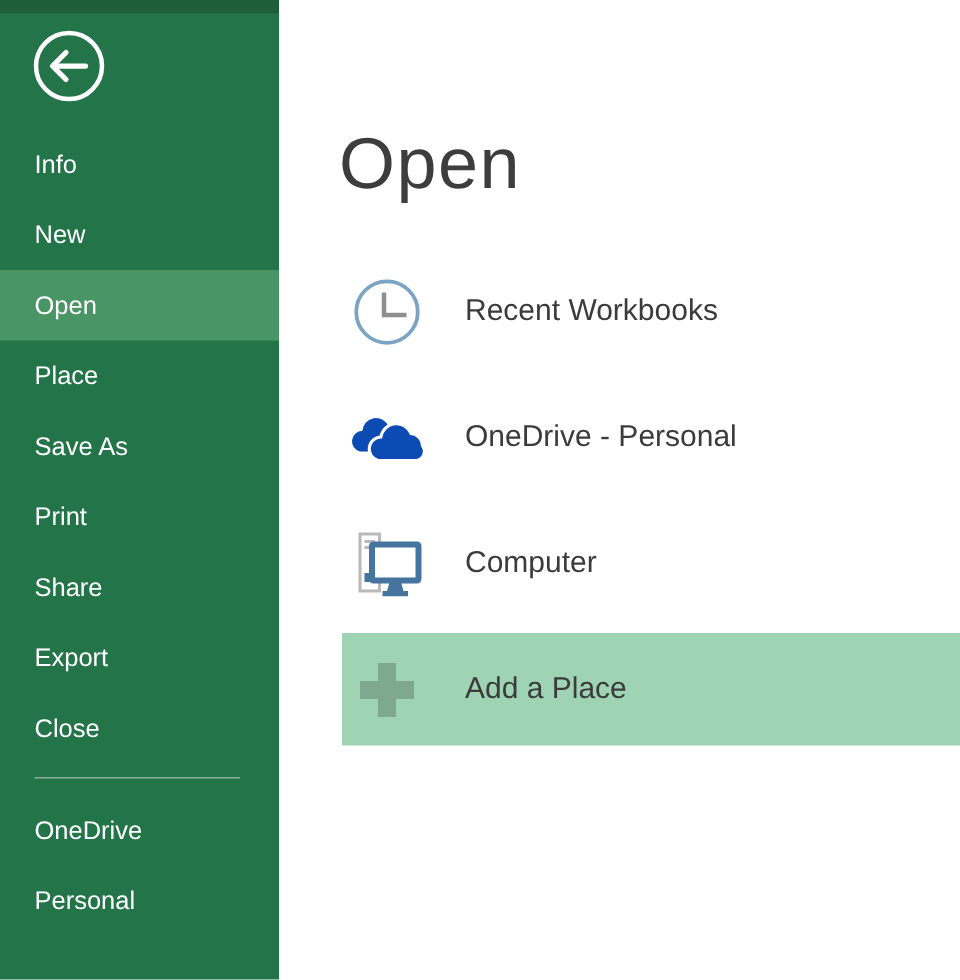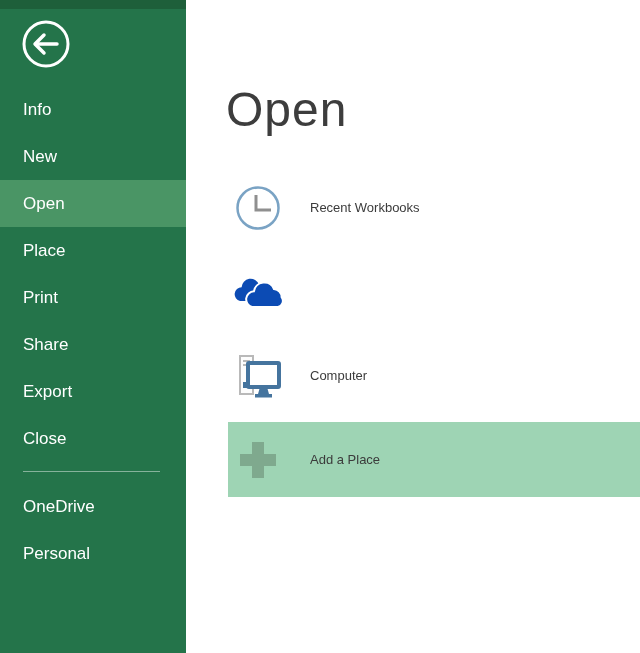"Recent Workbooks" .place-label { font-size: 13px -> 20px }
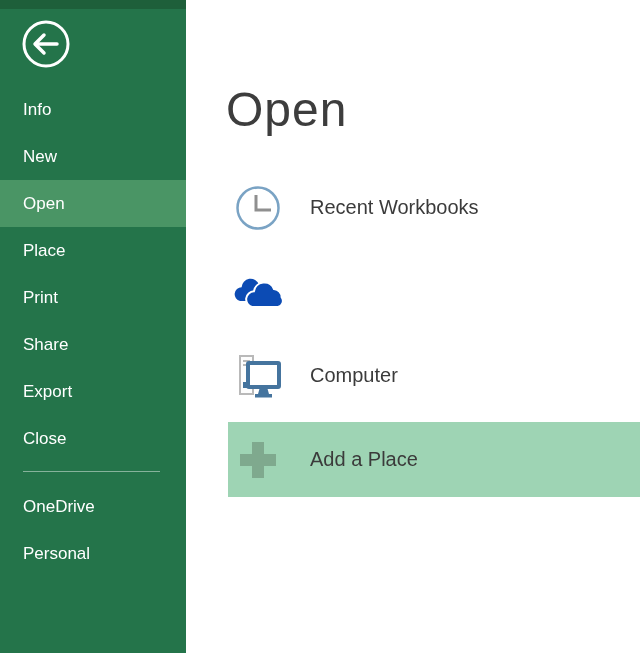"Save As" div.nav-item { html: none -> <div> <span>Save As</span> </div> }
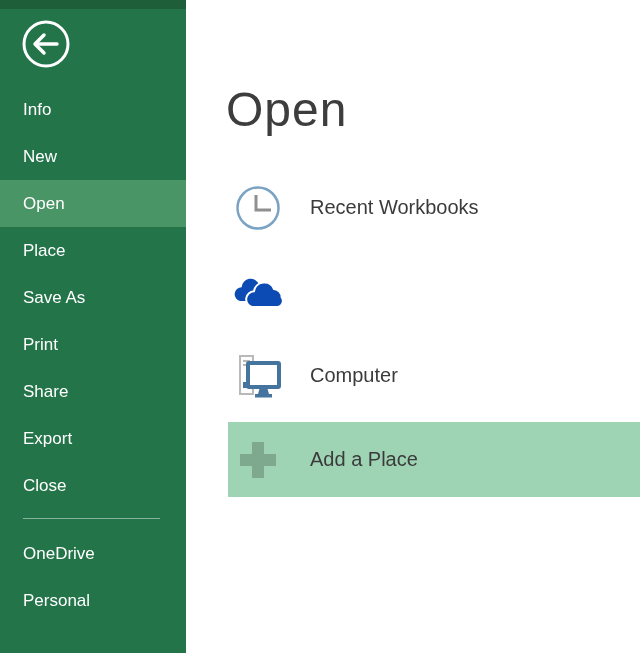"OneDrive - Personal" span.place-label { html: none -> <span>OneDrive - Personal</span> }
